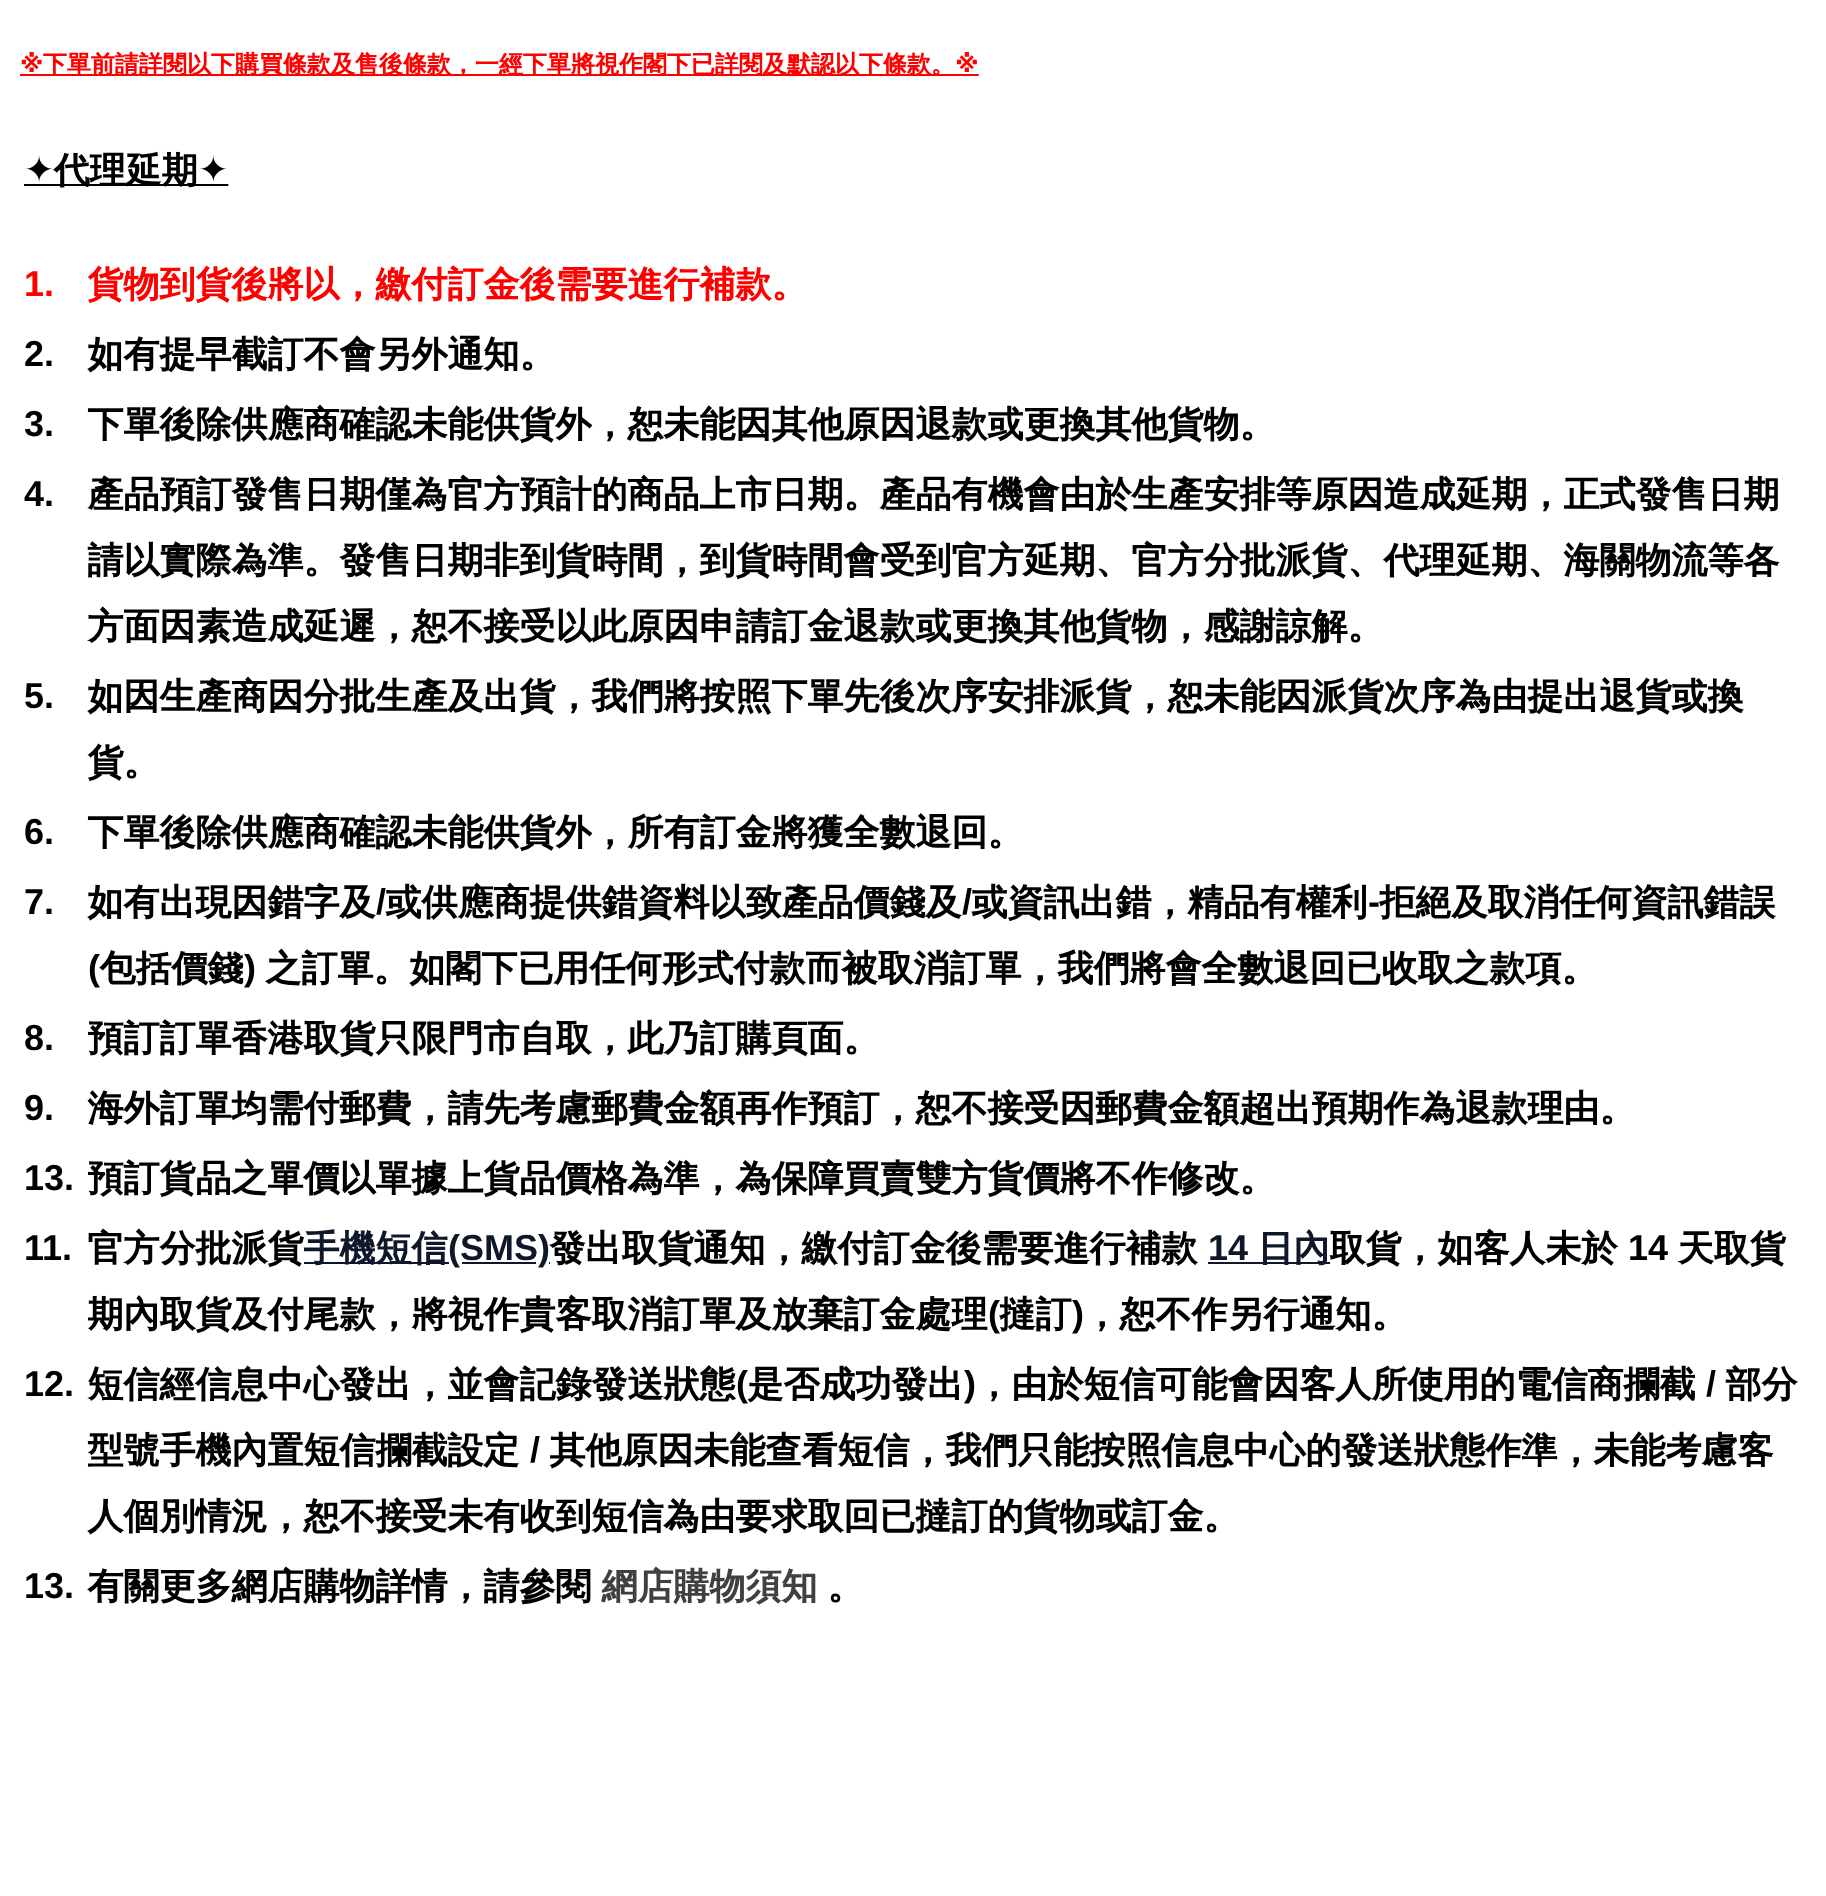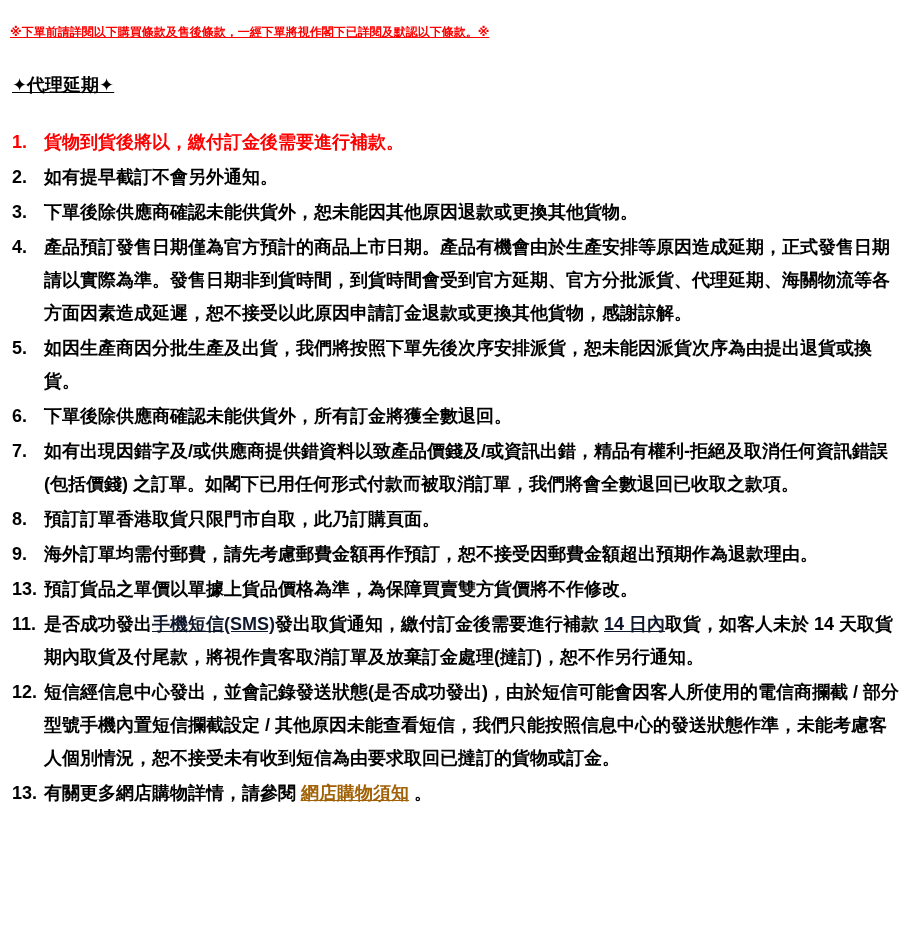"是否成功發出" span { text: 是否成功發出 -> 官方分批派貨 }
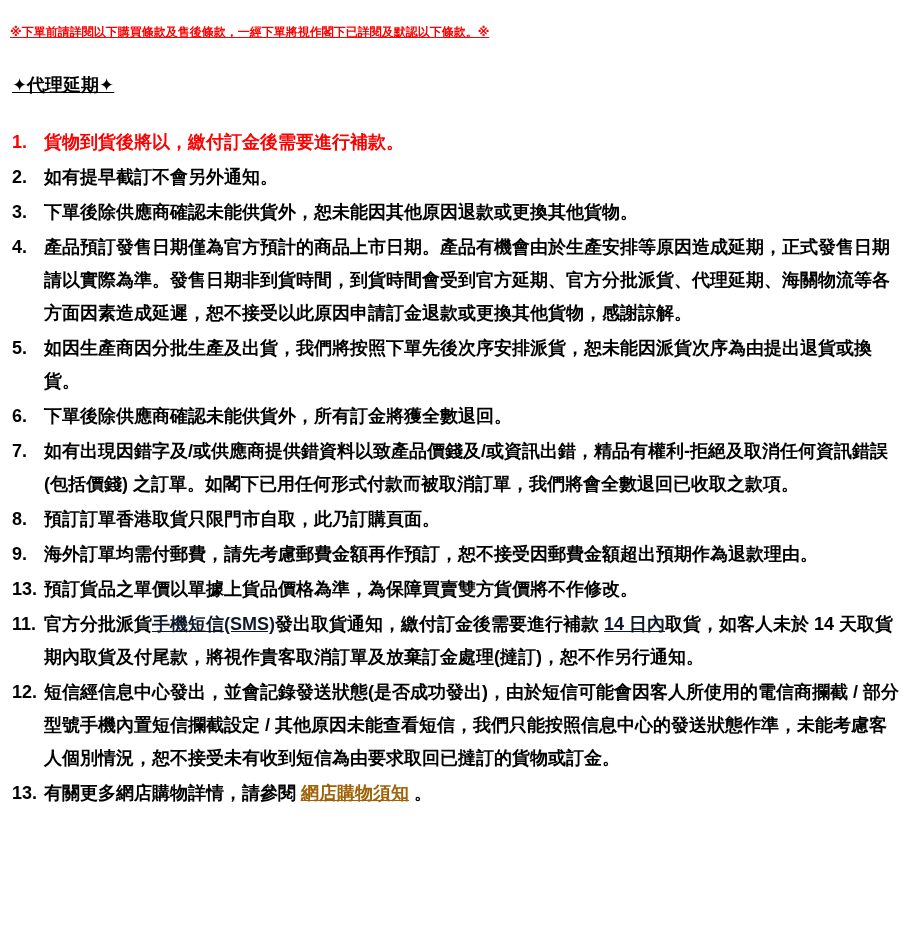"網店購物須知" .link { color: #a16207 -> #404040; text-decoration: underline -> none }
